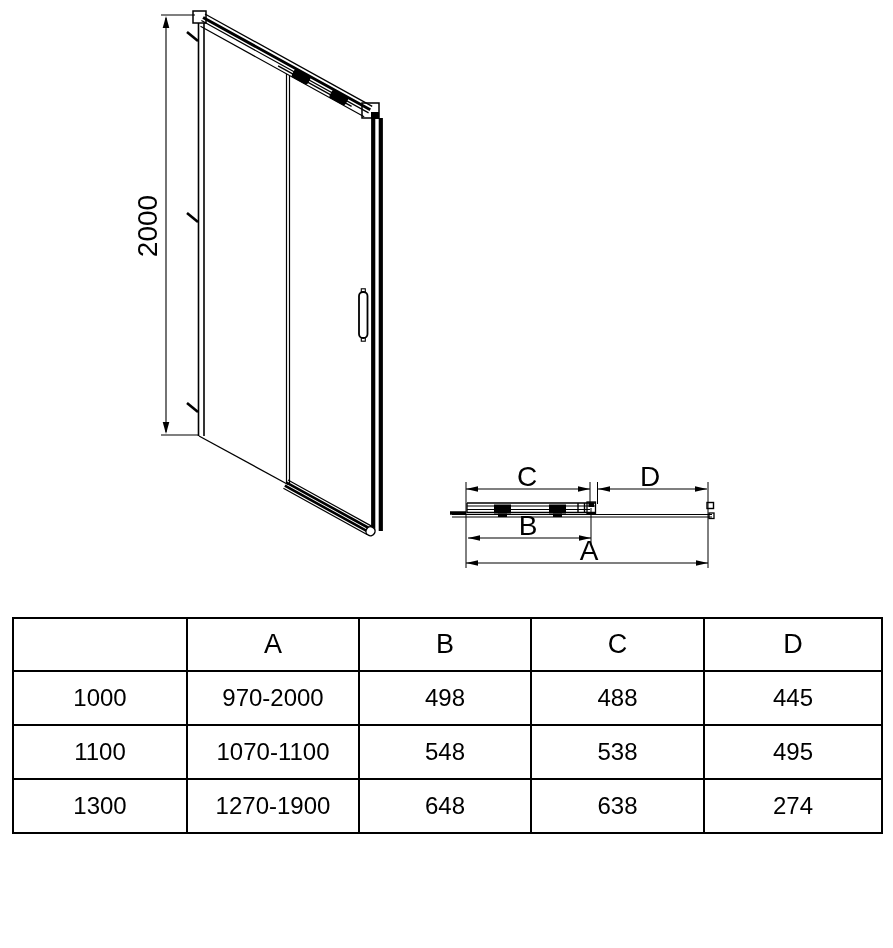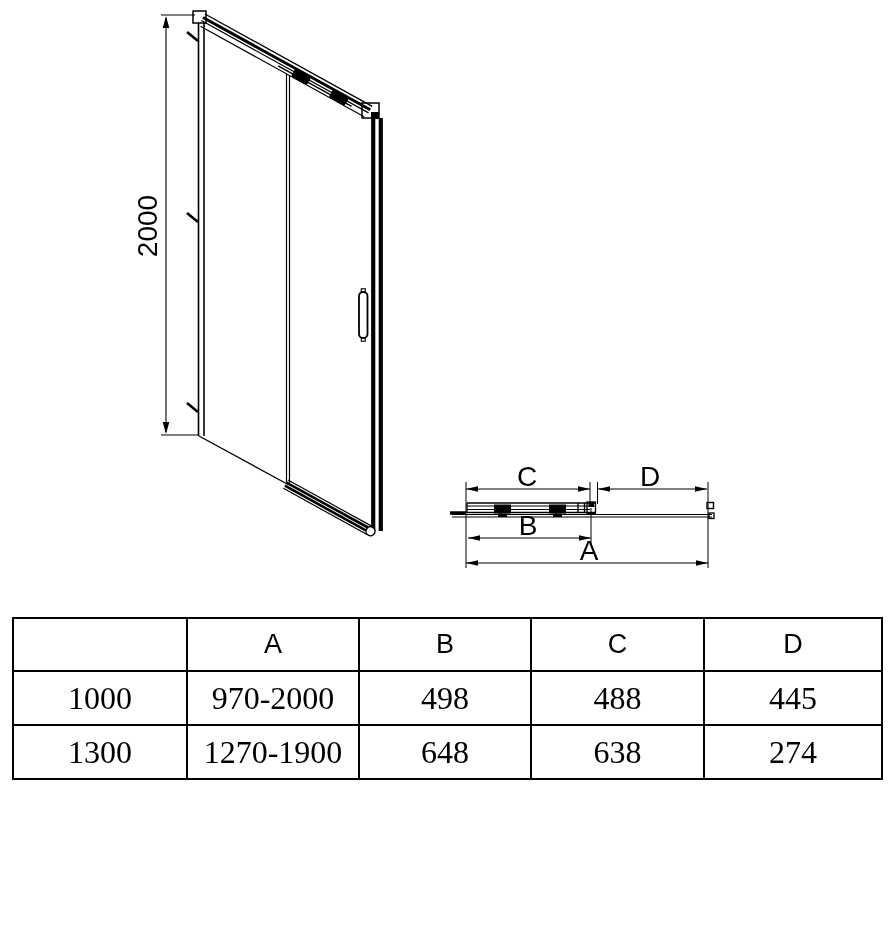"1000" .spec-table td { font-family: Liberation Serif, serif -> none; font-size: 32px -> 24px }
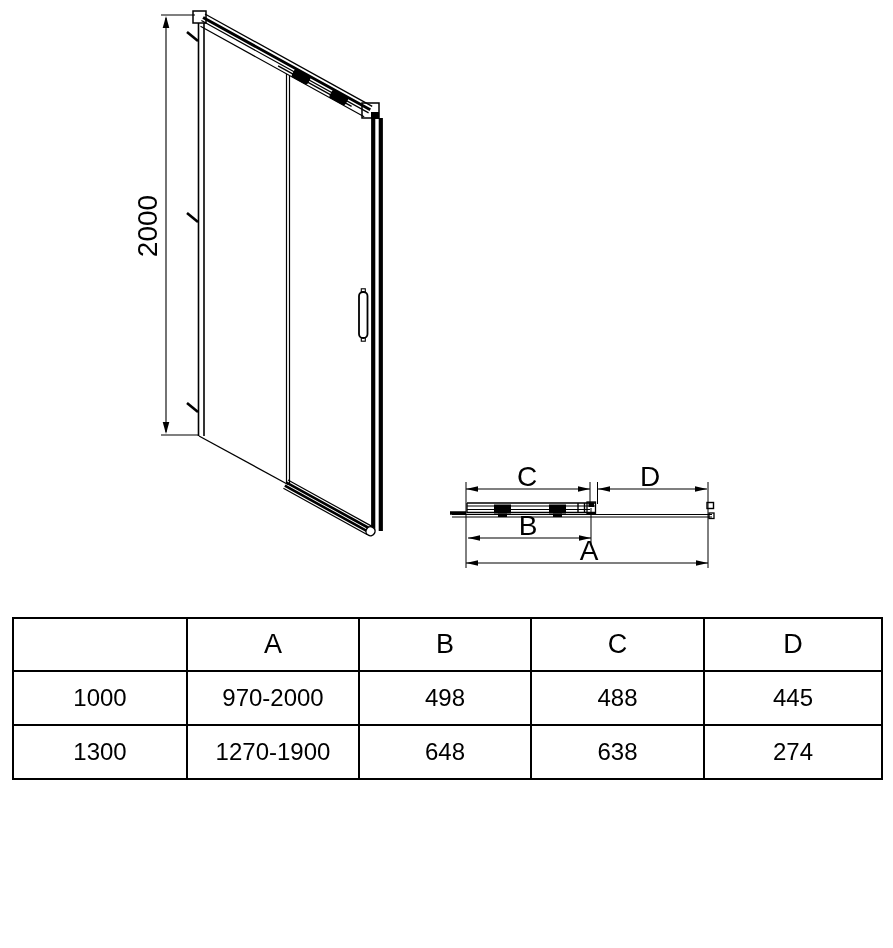"1100" tr { html: none -> <tr> <td>1100</td> <td>1070-1100</td> <td>548</td> <td>538</td> <td>495</td> </tr> }
